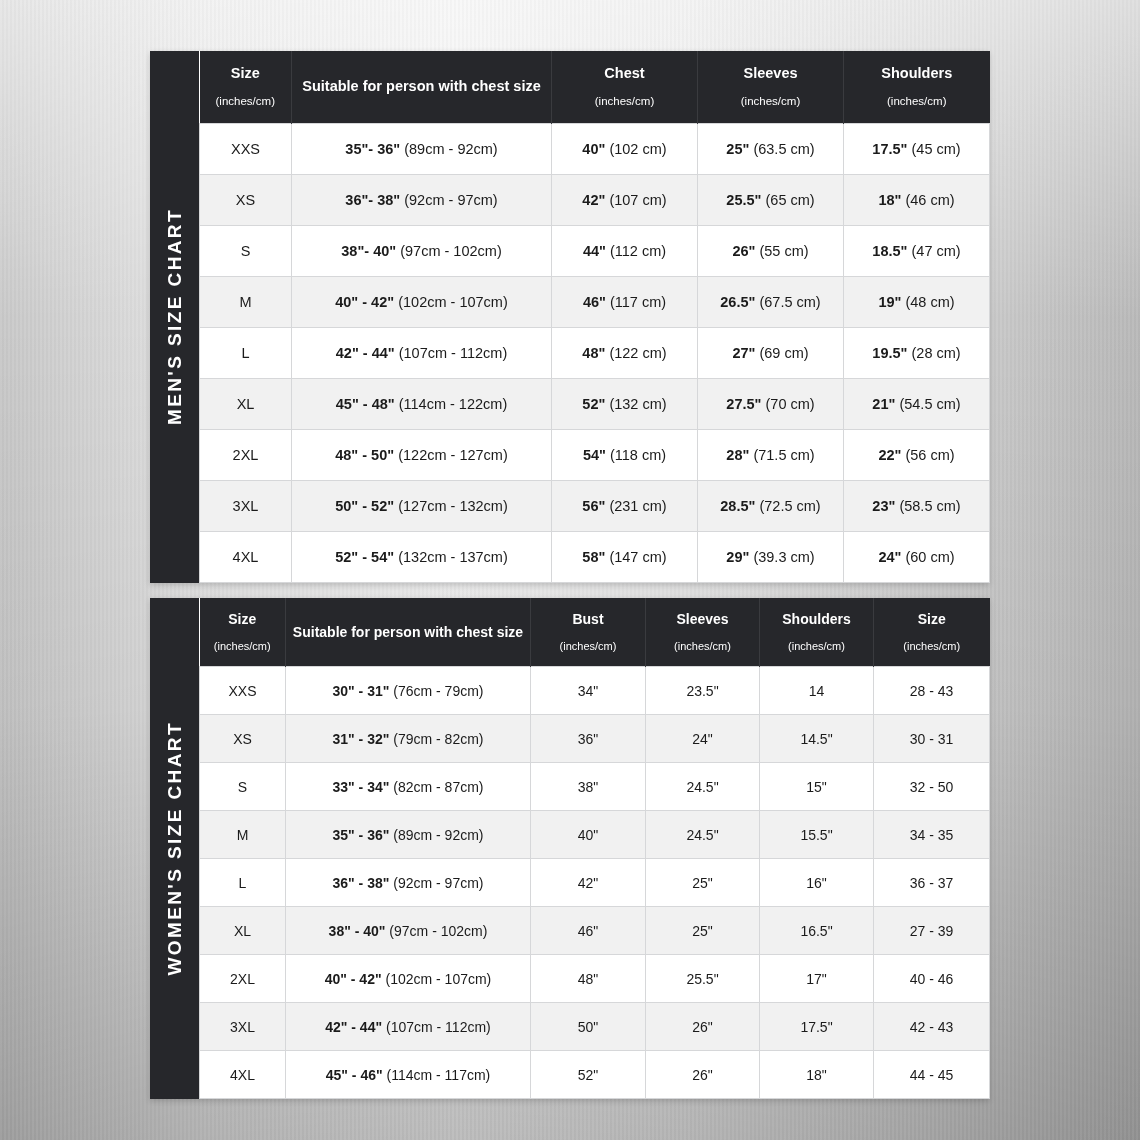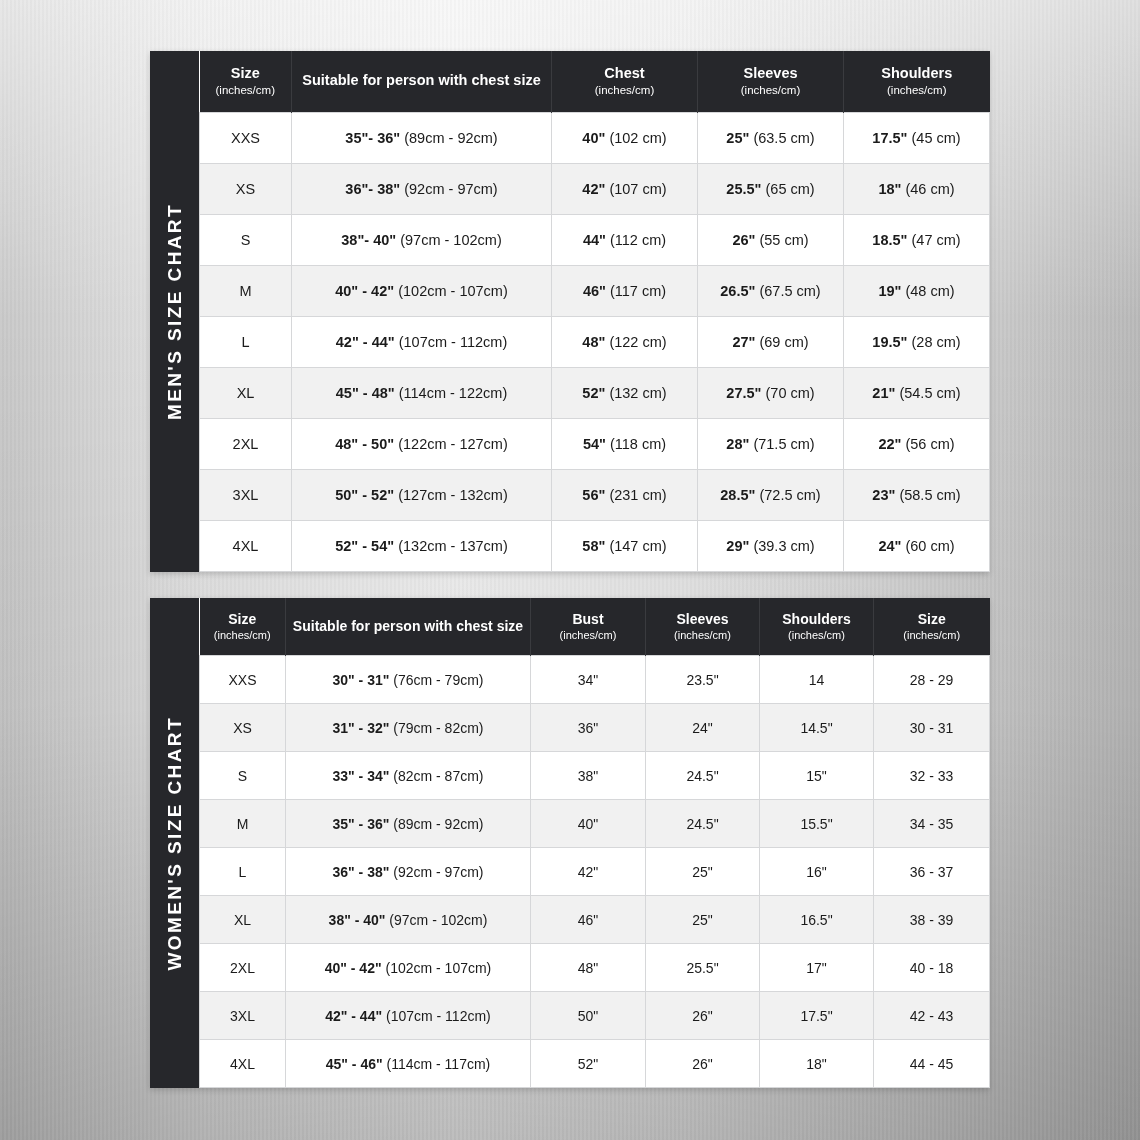"(inches/cm)" table.size-table thead th .unit { margin-top: 0 -> 11px }
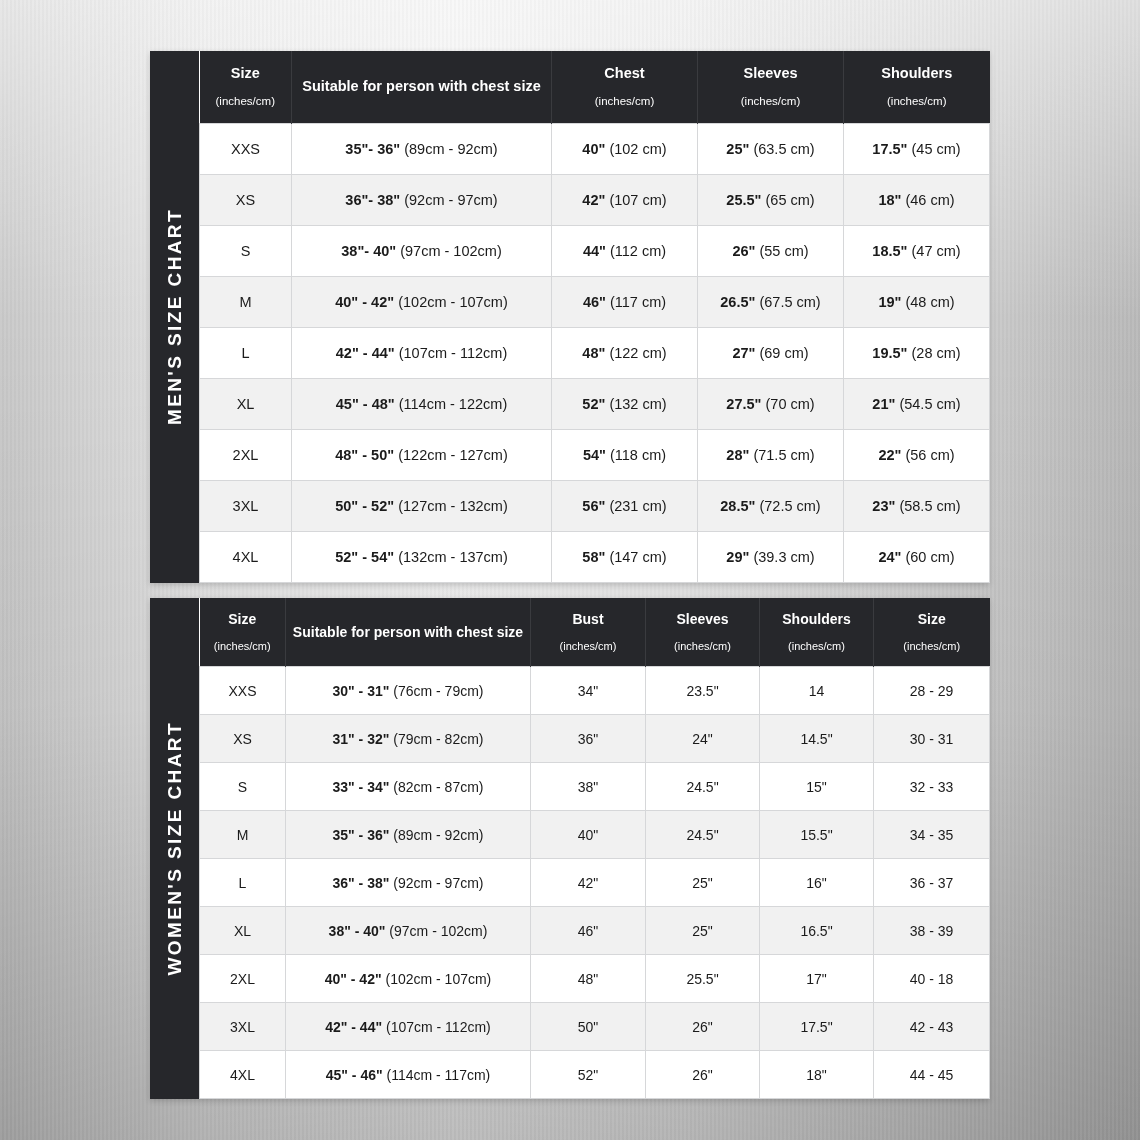"28 - 29" td { text: 29 -> 43 }
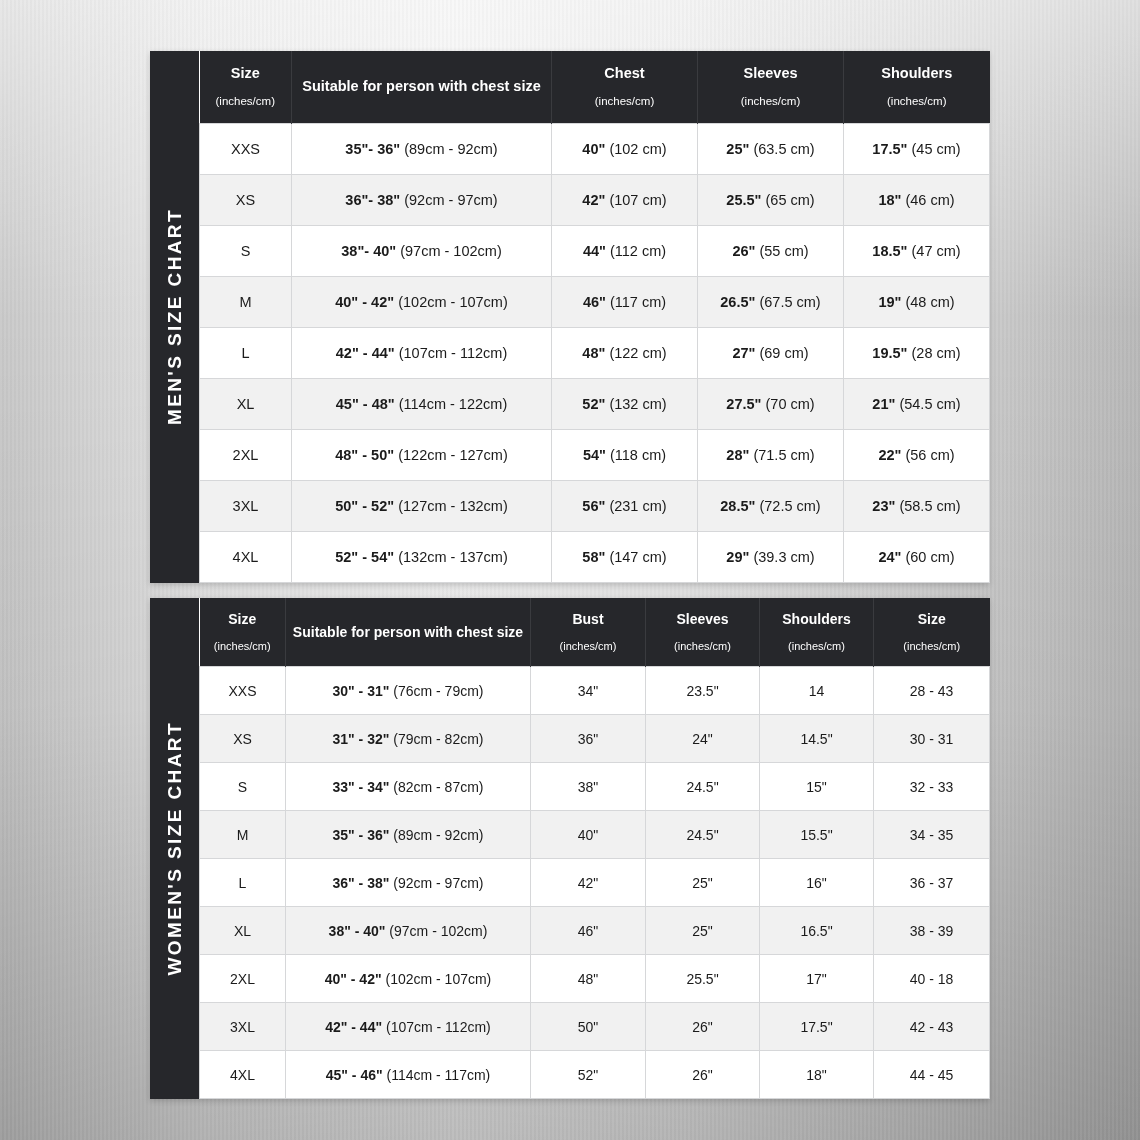"32 - 33" td { text: 33 -> 50 }
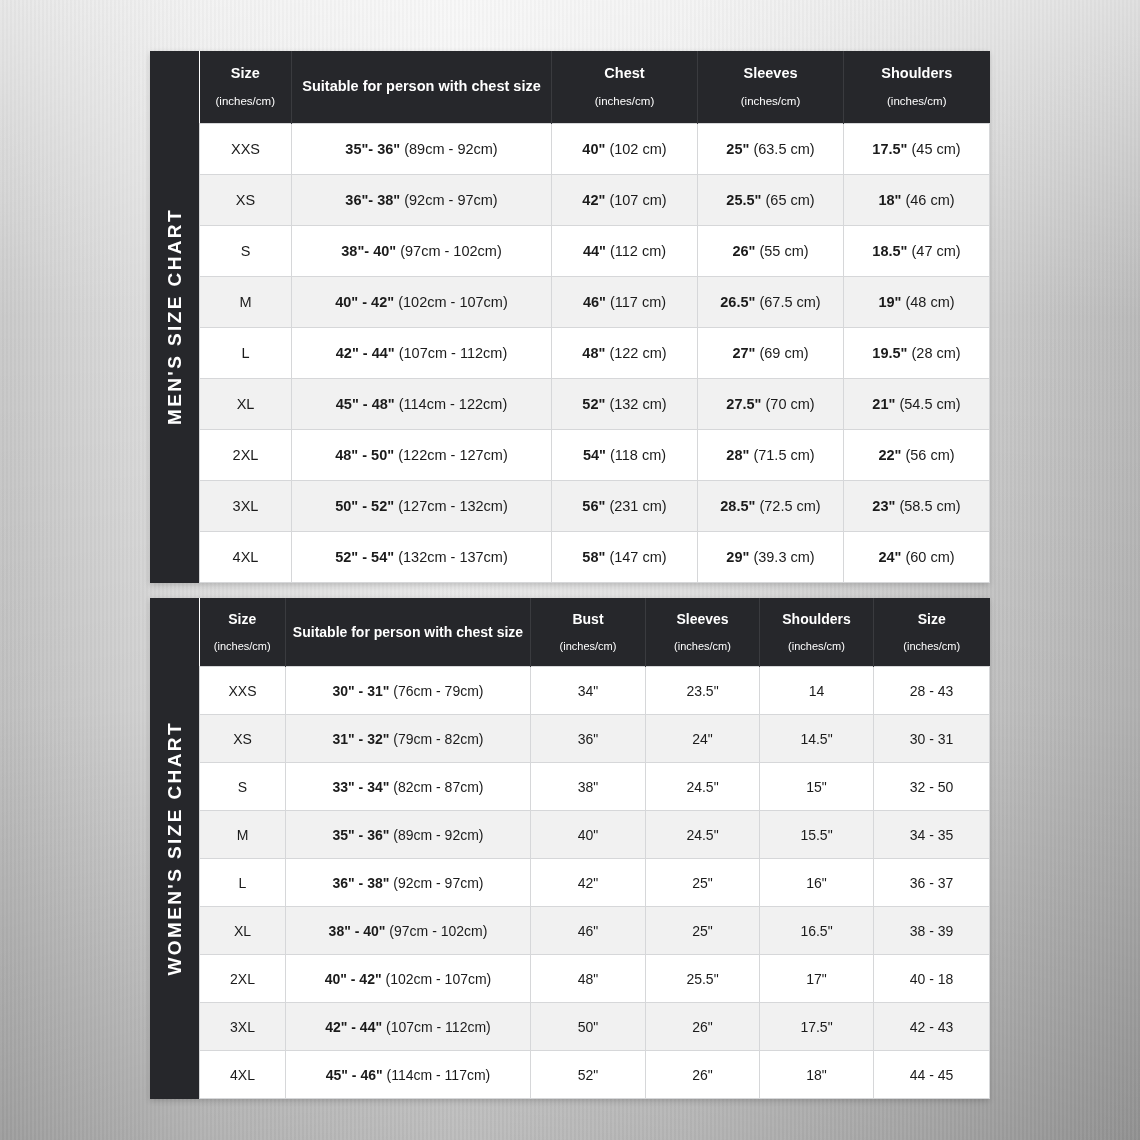"38 - 39" td { text: 38 -> 27 }
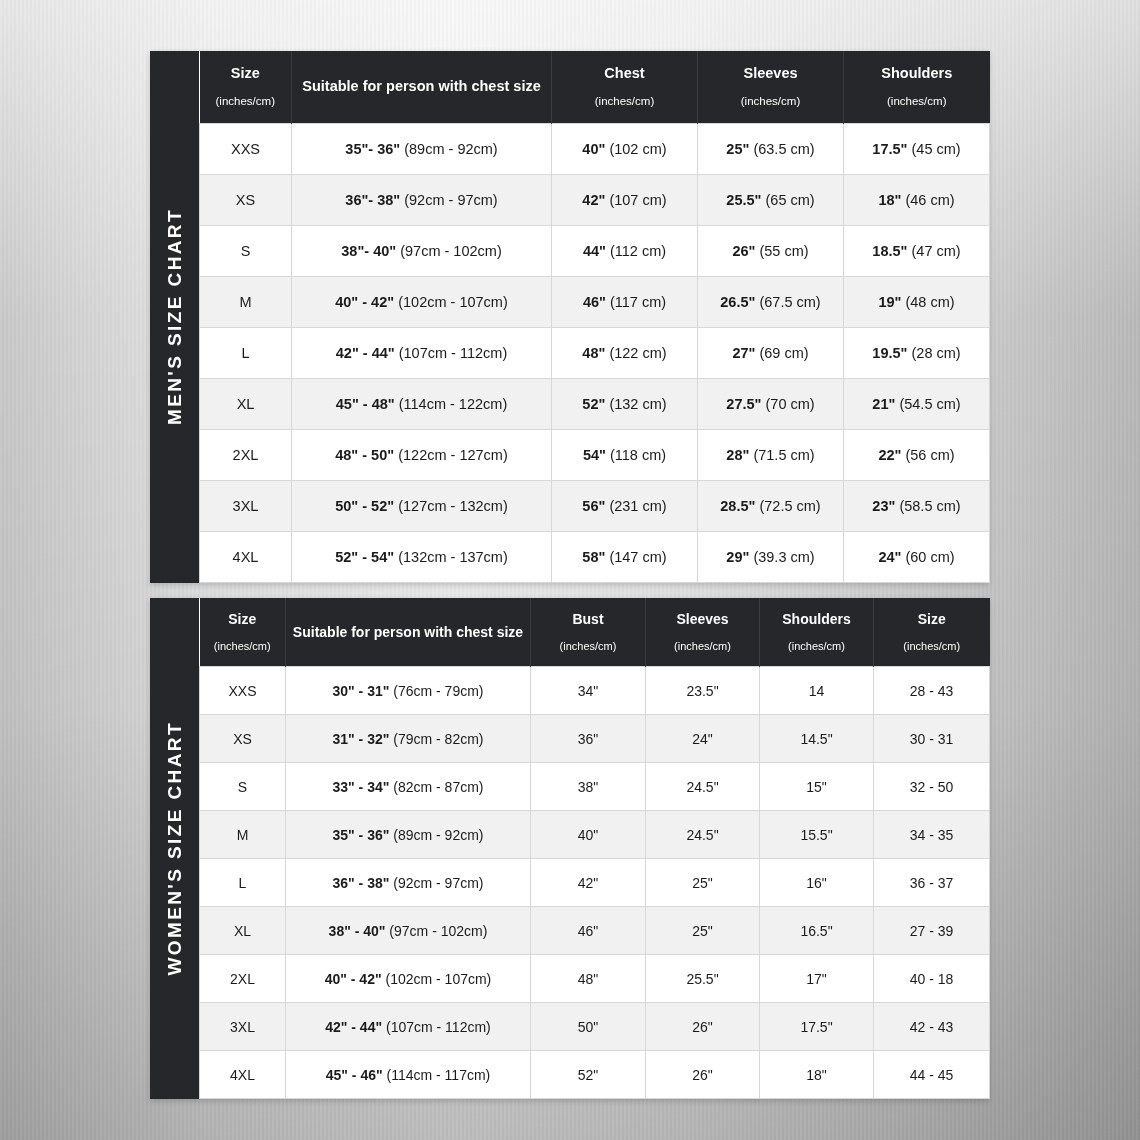"40 - 18" td { text: 18 -> 46 }
